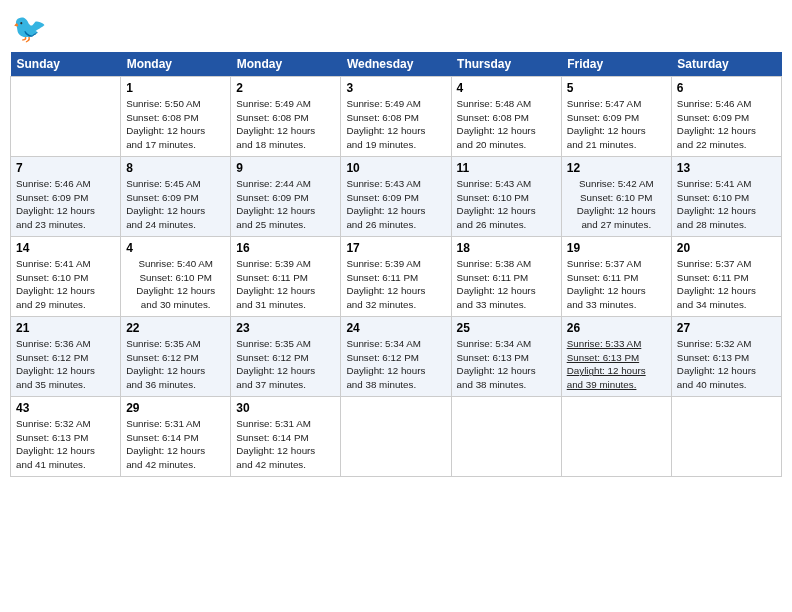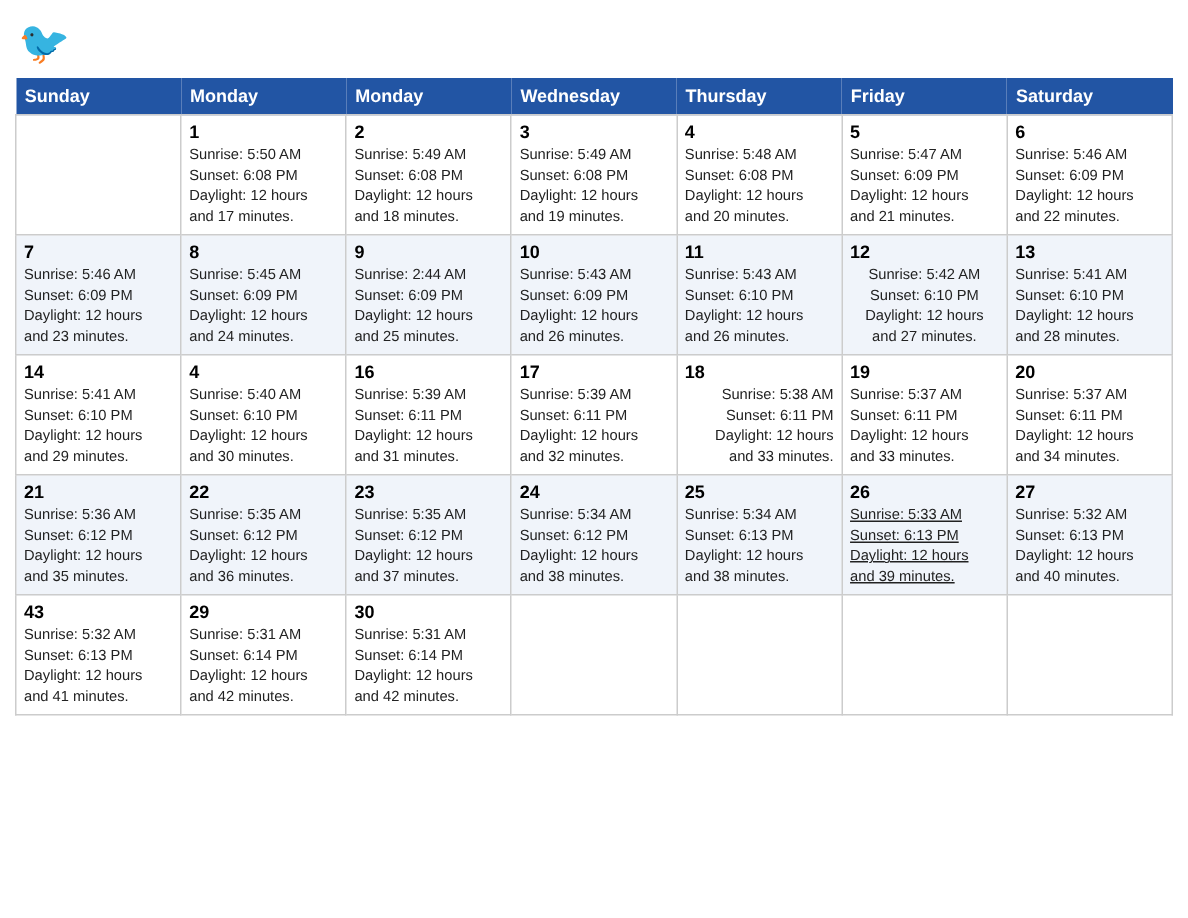"Sunrise: 5:40 AM" div.day-info { text-align: none -> center }
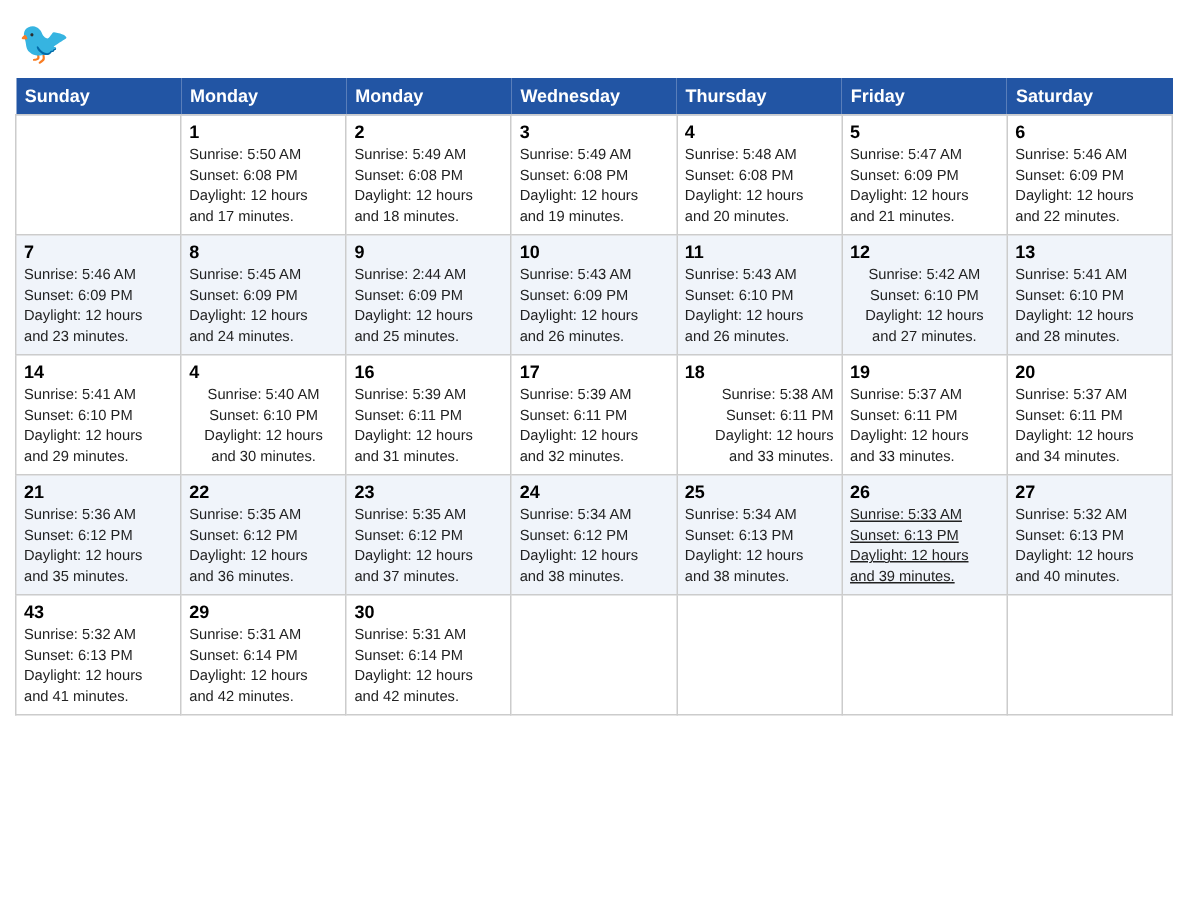"Sunrise: 5:38 AM" div.day-info { text-align: right -> none }
